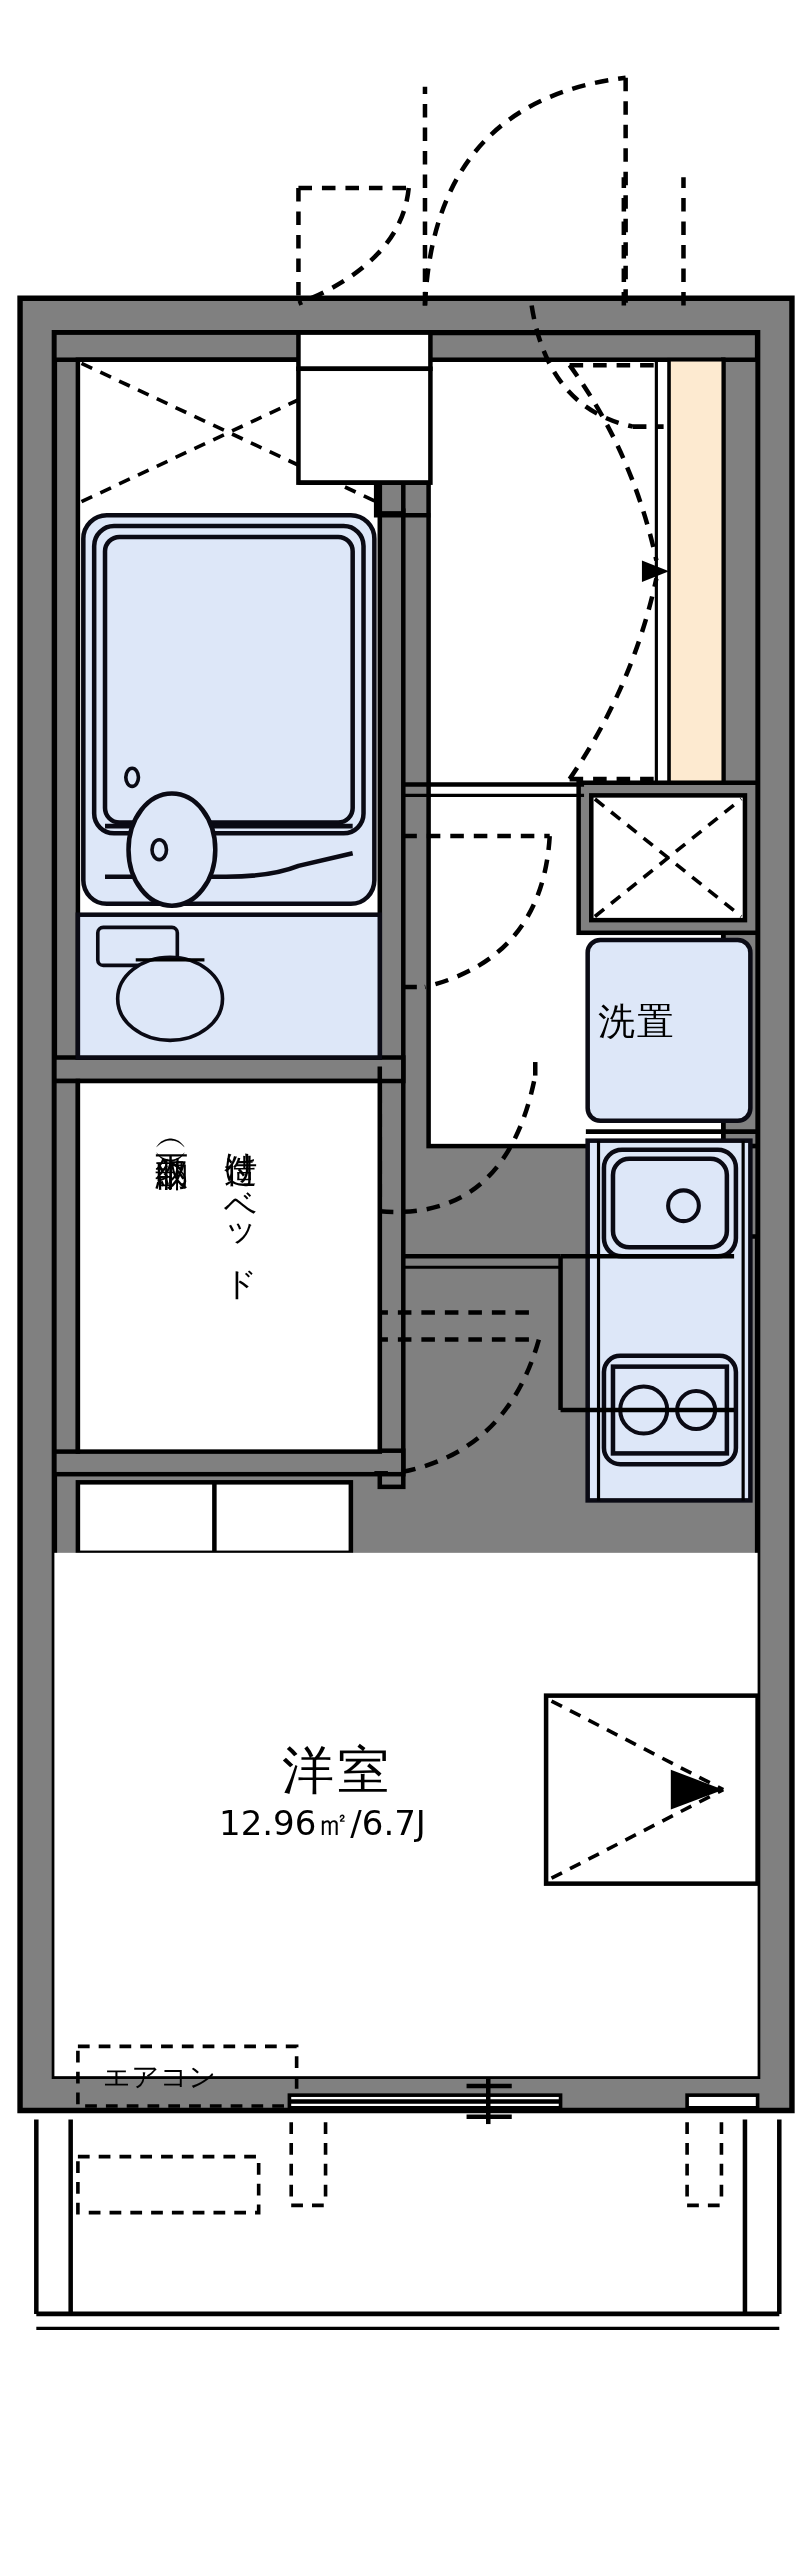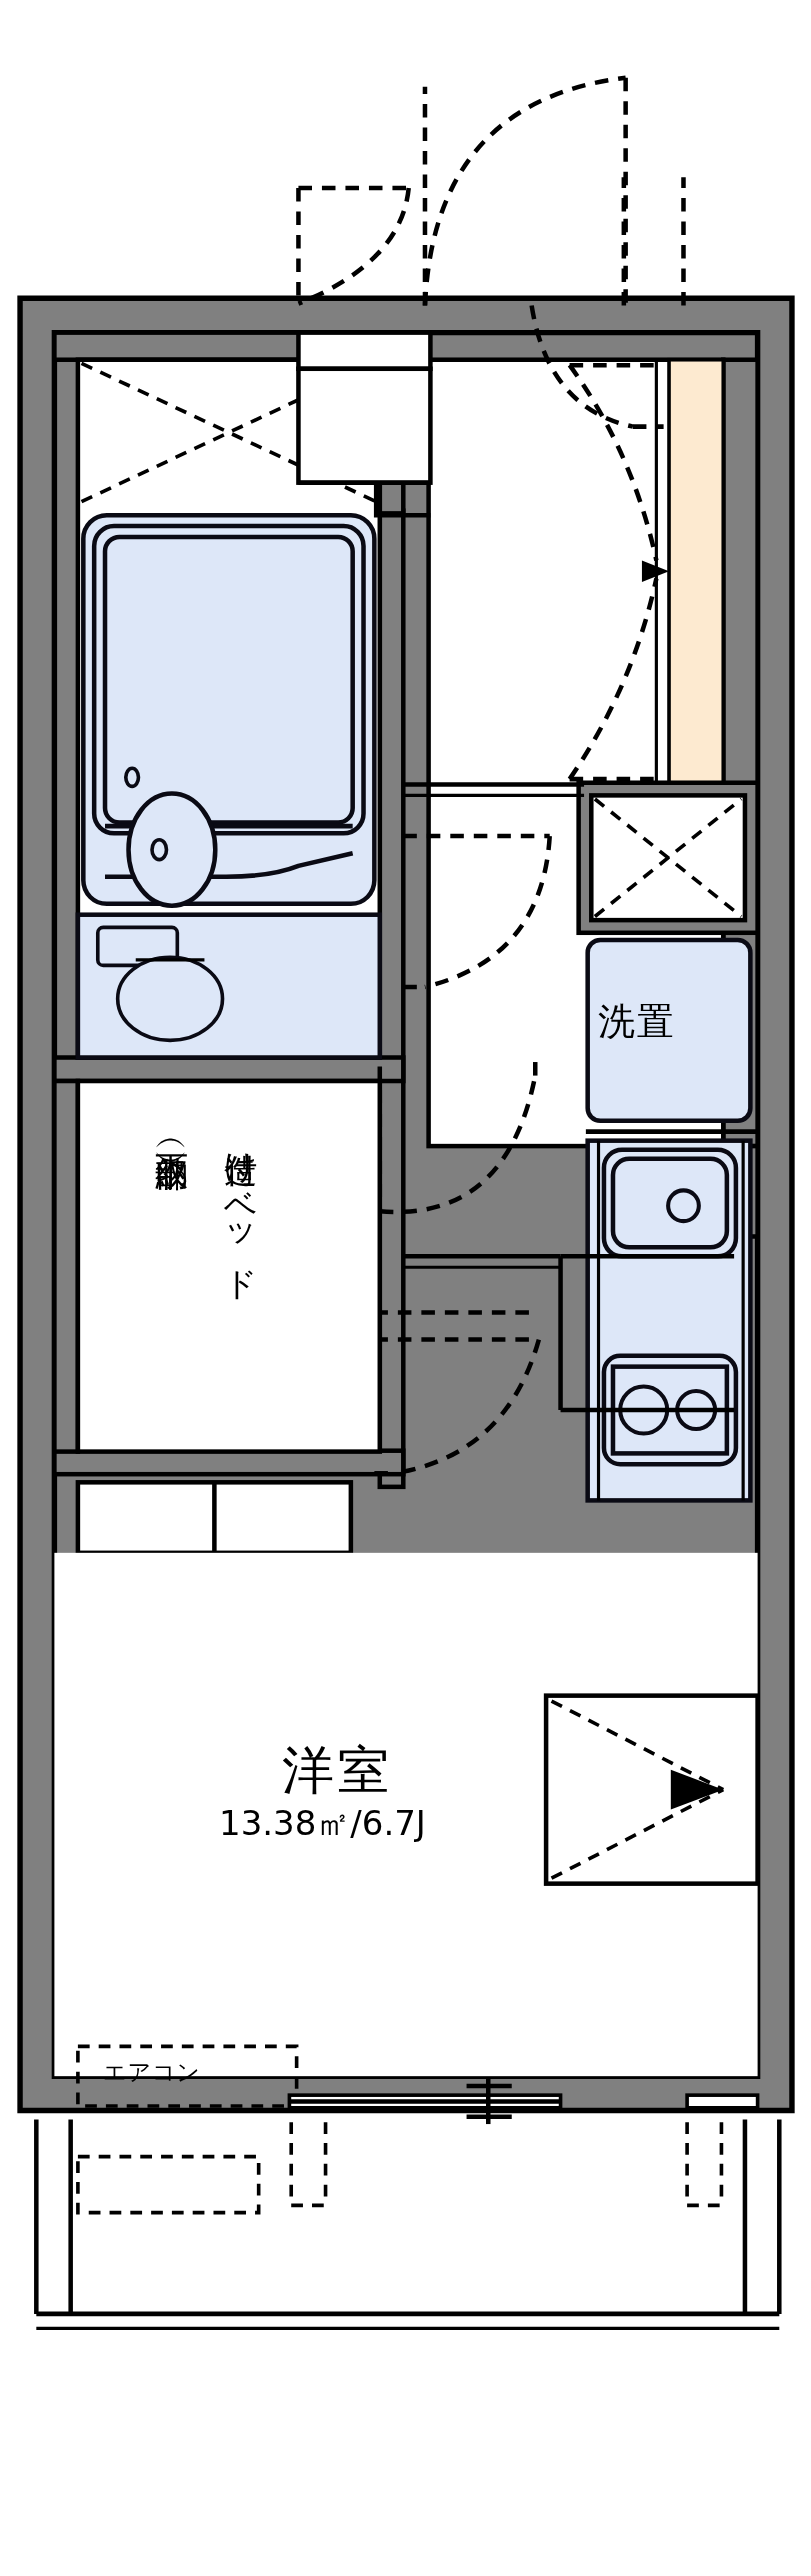"13.38㎡/6.7J" div.lbl { text: 13.38 -> 12.96 }
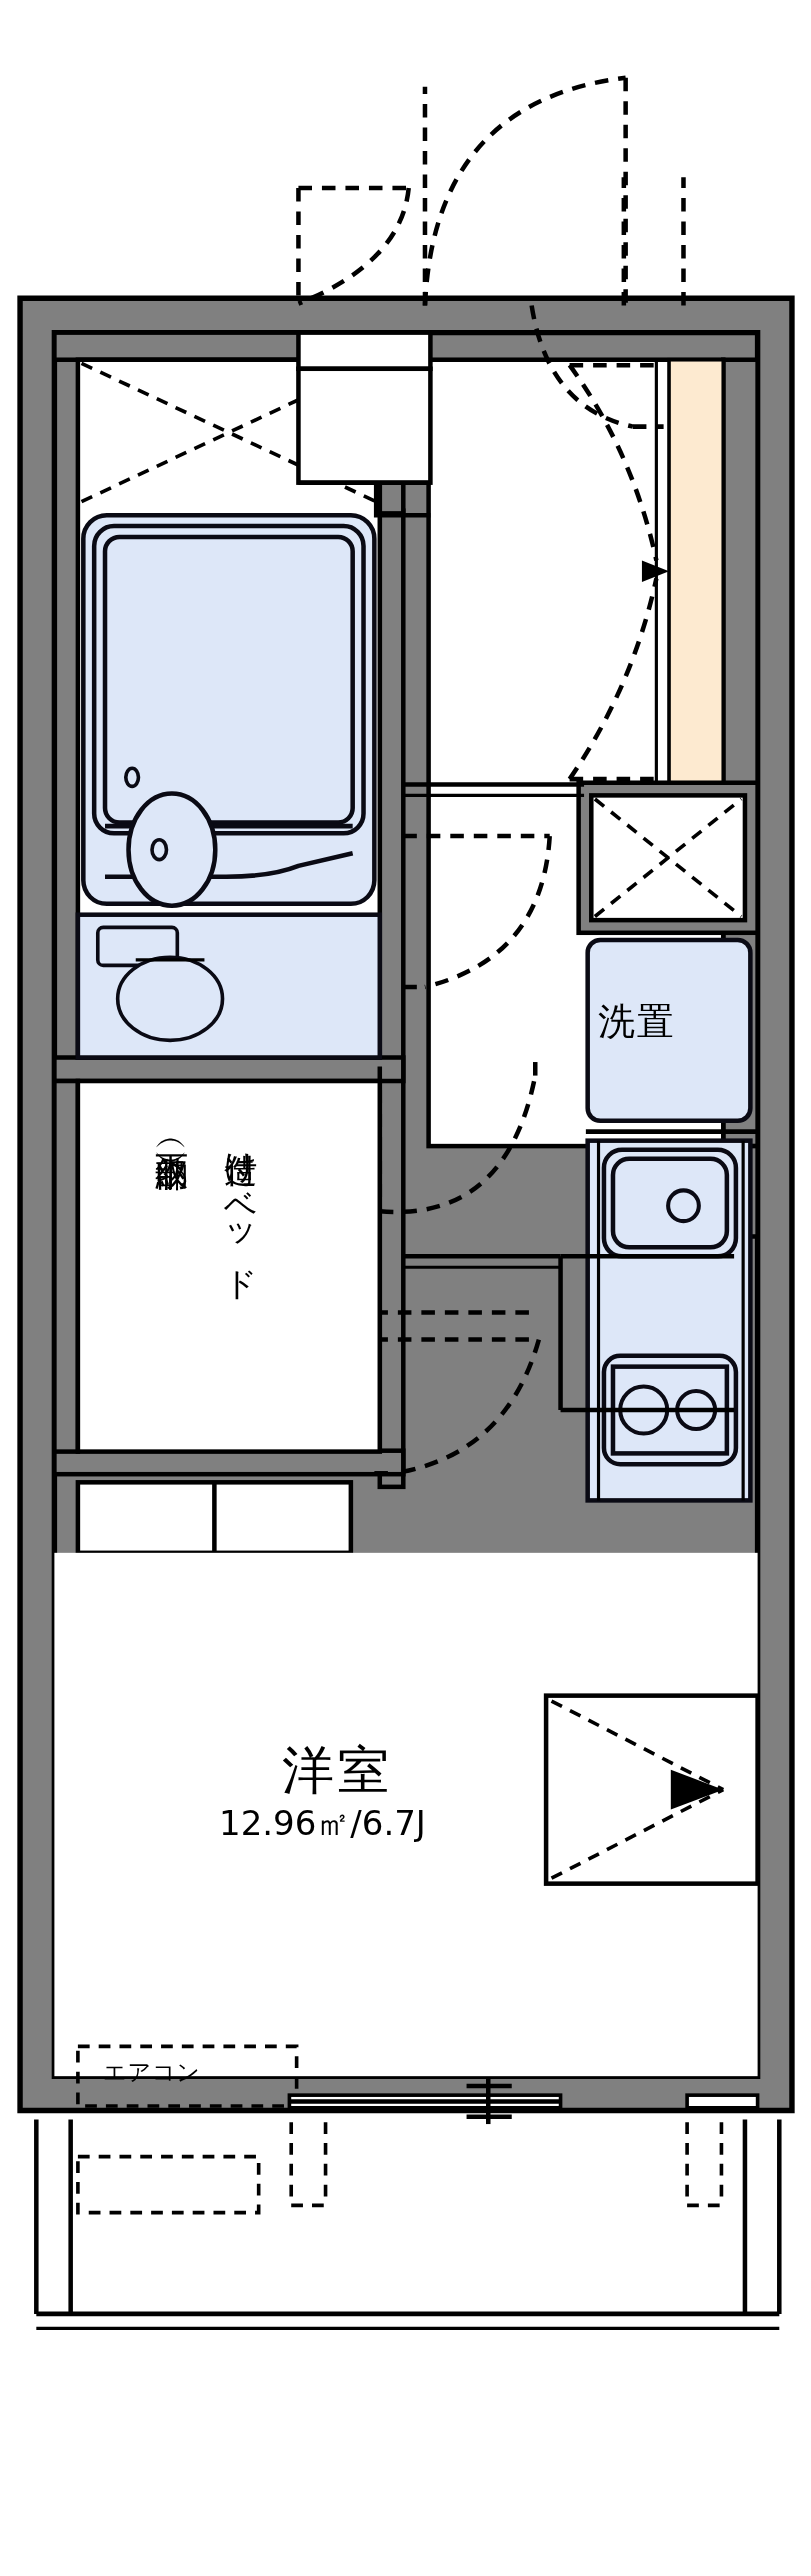"エアコン" #aircon-label { font-family: Liberation Mono, monospace -> none; font-size: 23px -> 27px }
